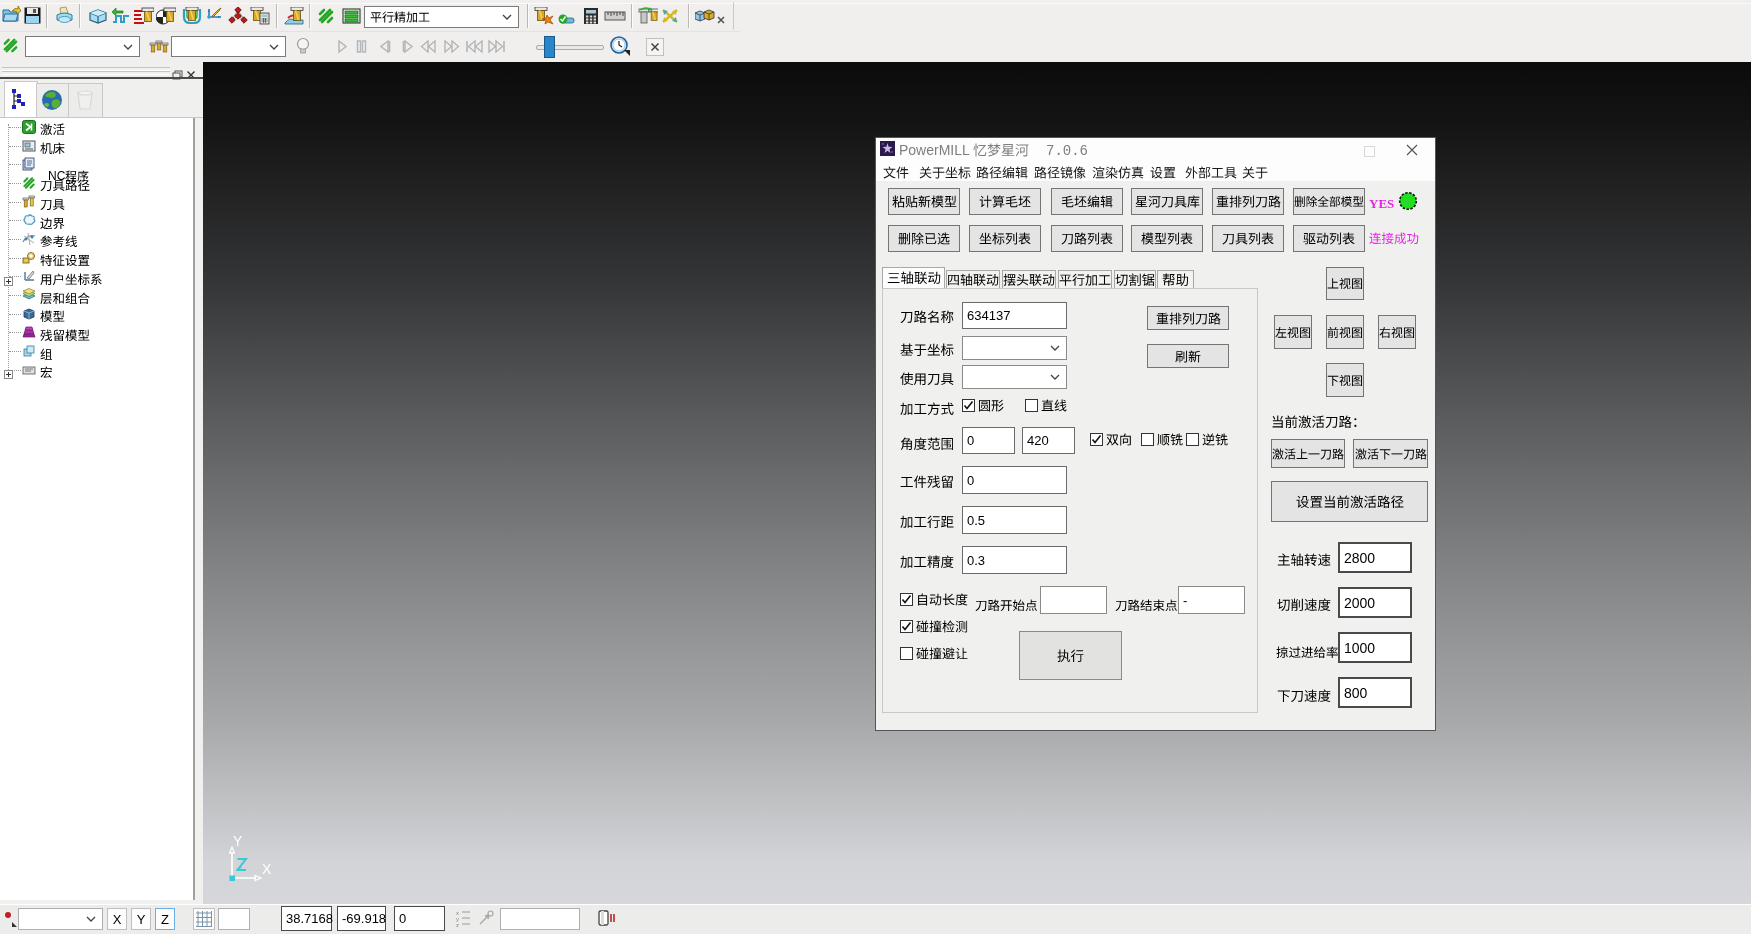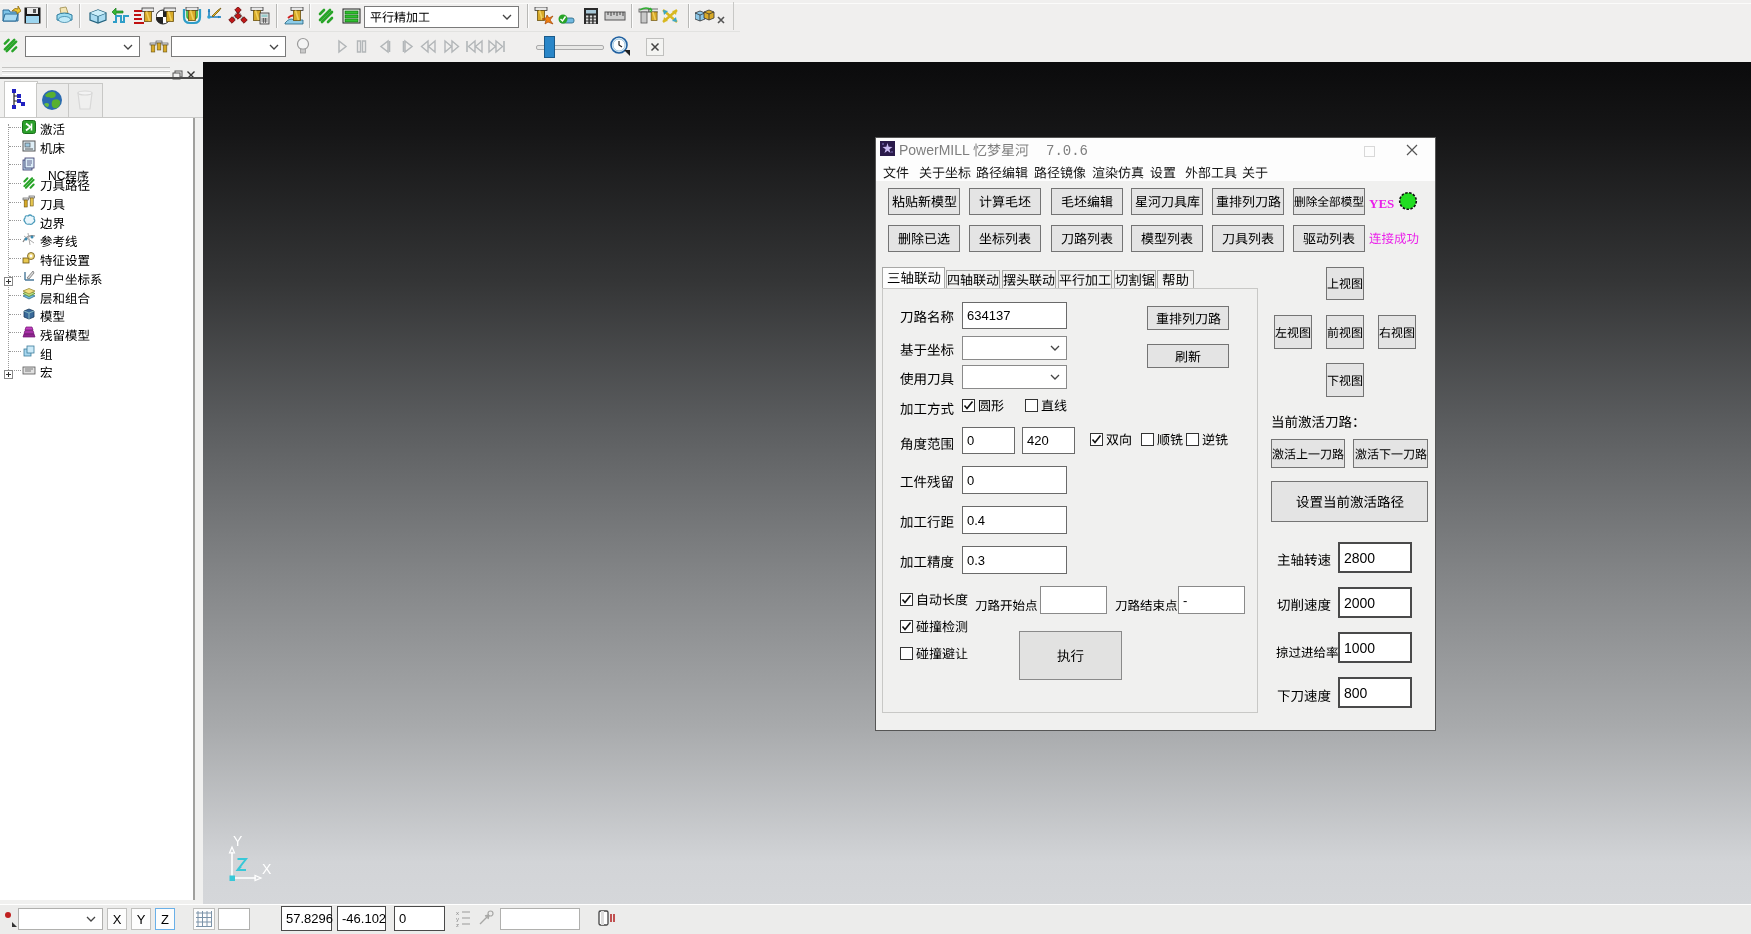"0.4" div { text: 0.4 -> 0.5 }
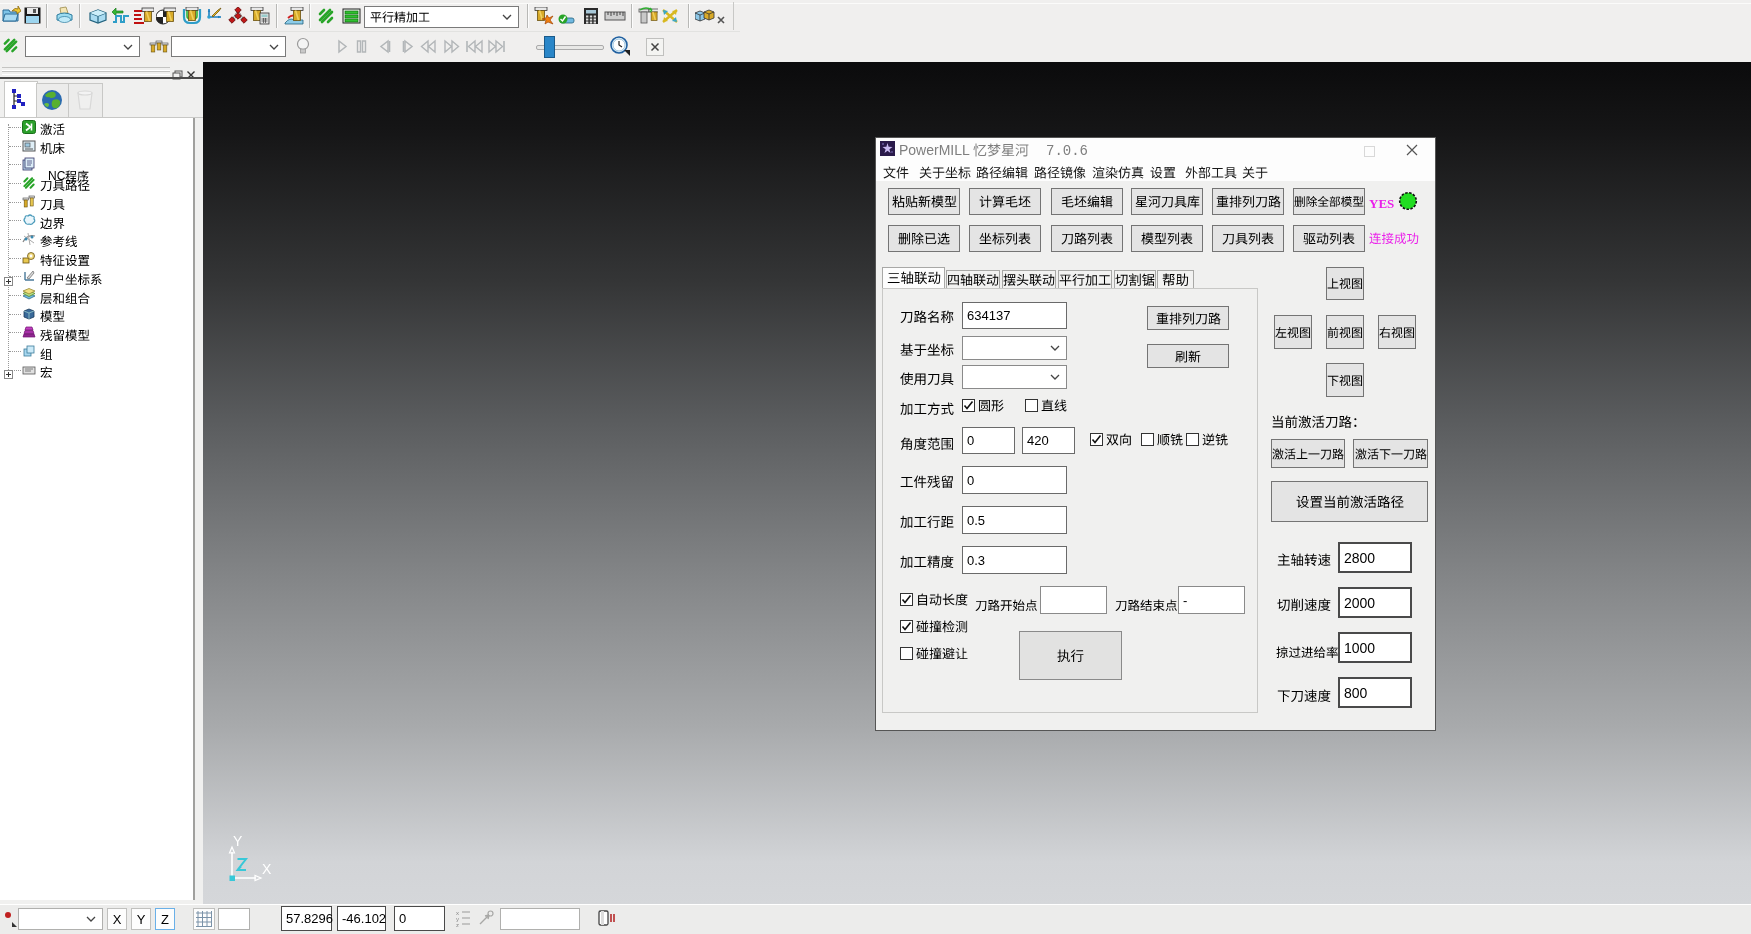"57.8296" div { text: 57.8296 -> 38.7168 }
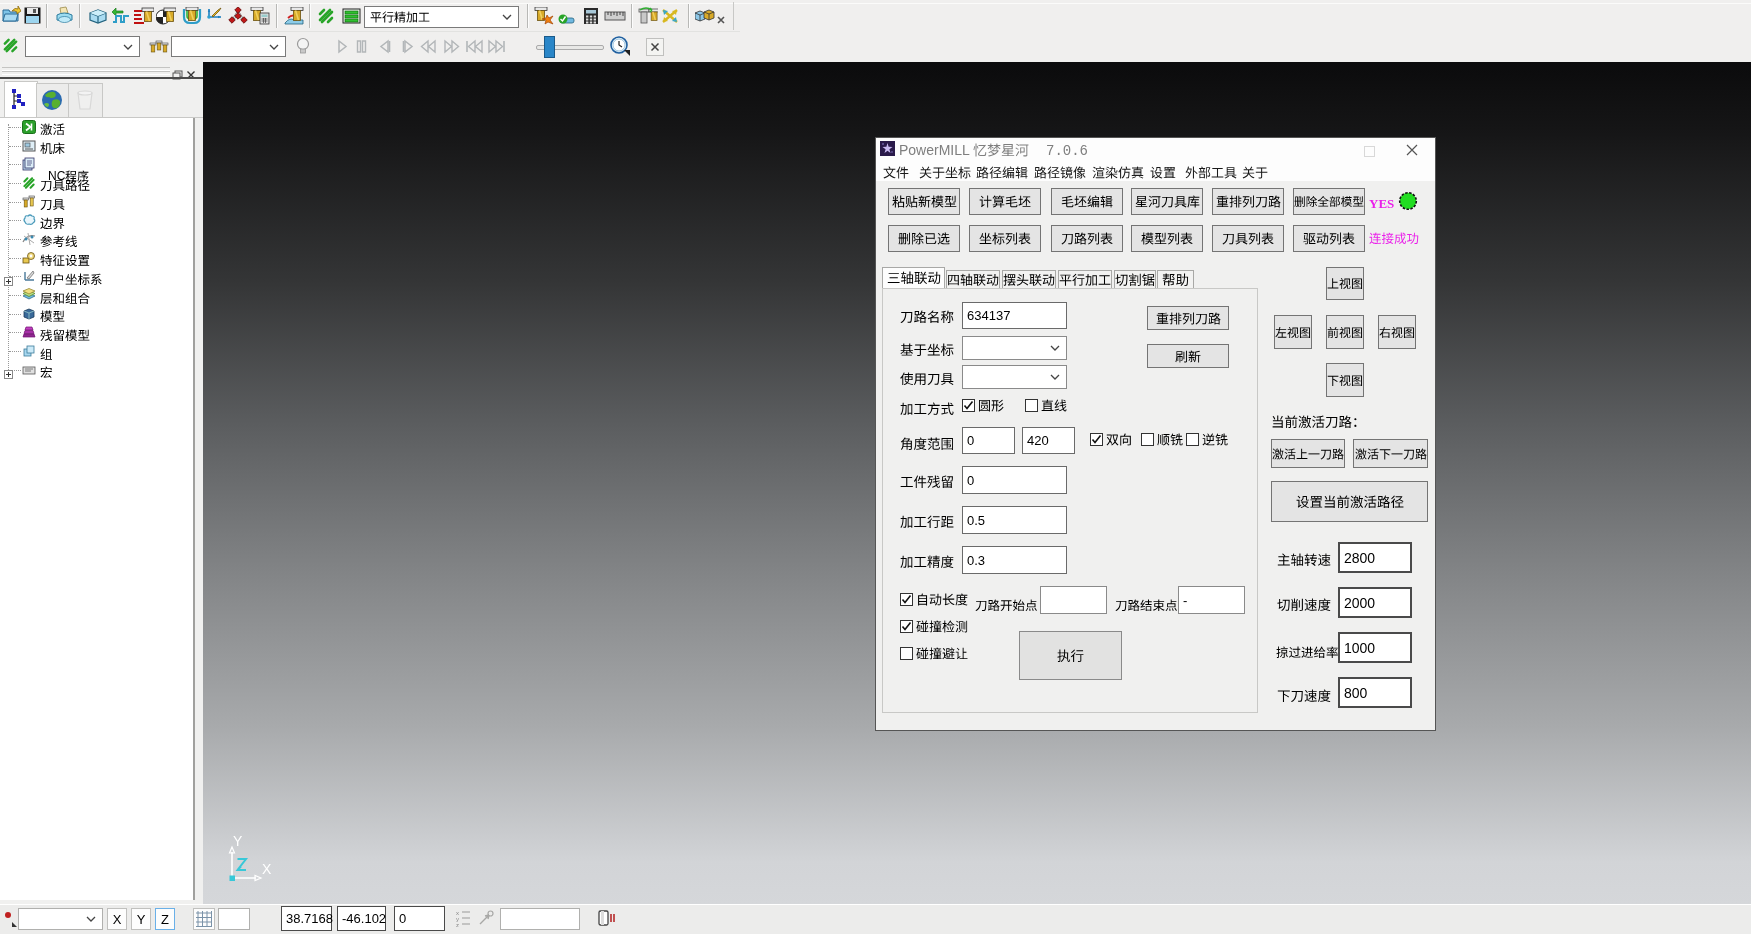"-46.102" div { text: -46.102 -> -69.918 }
